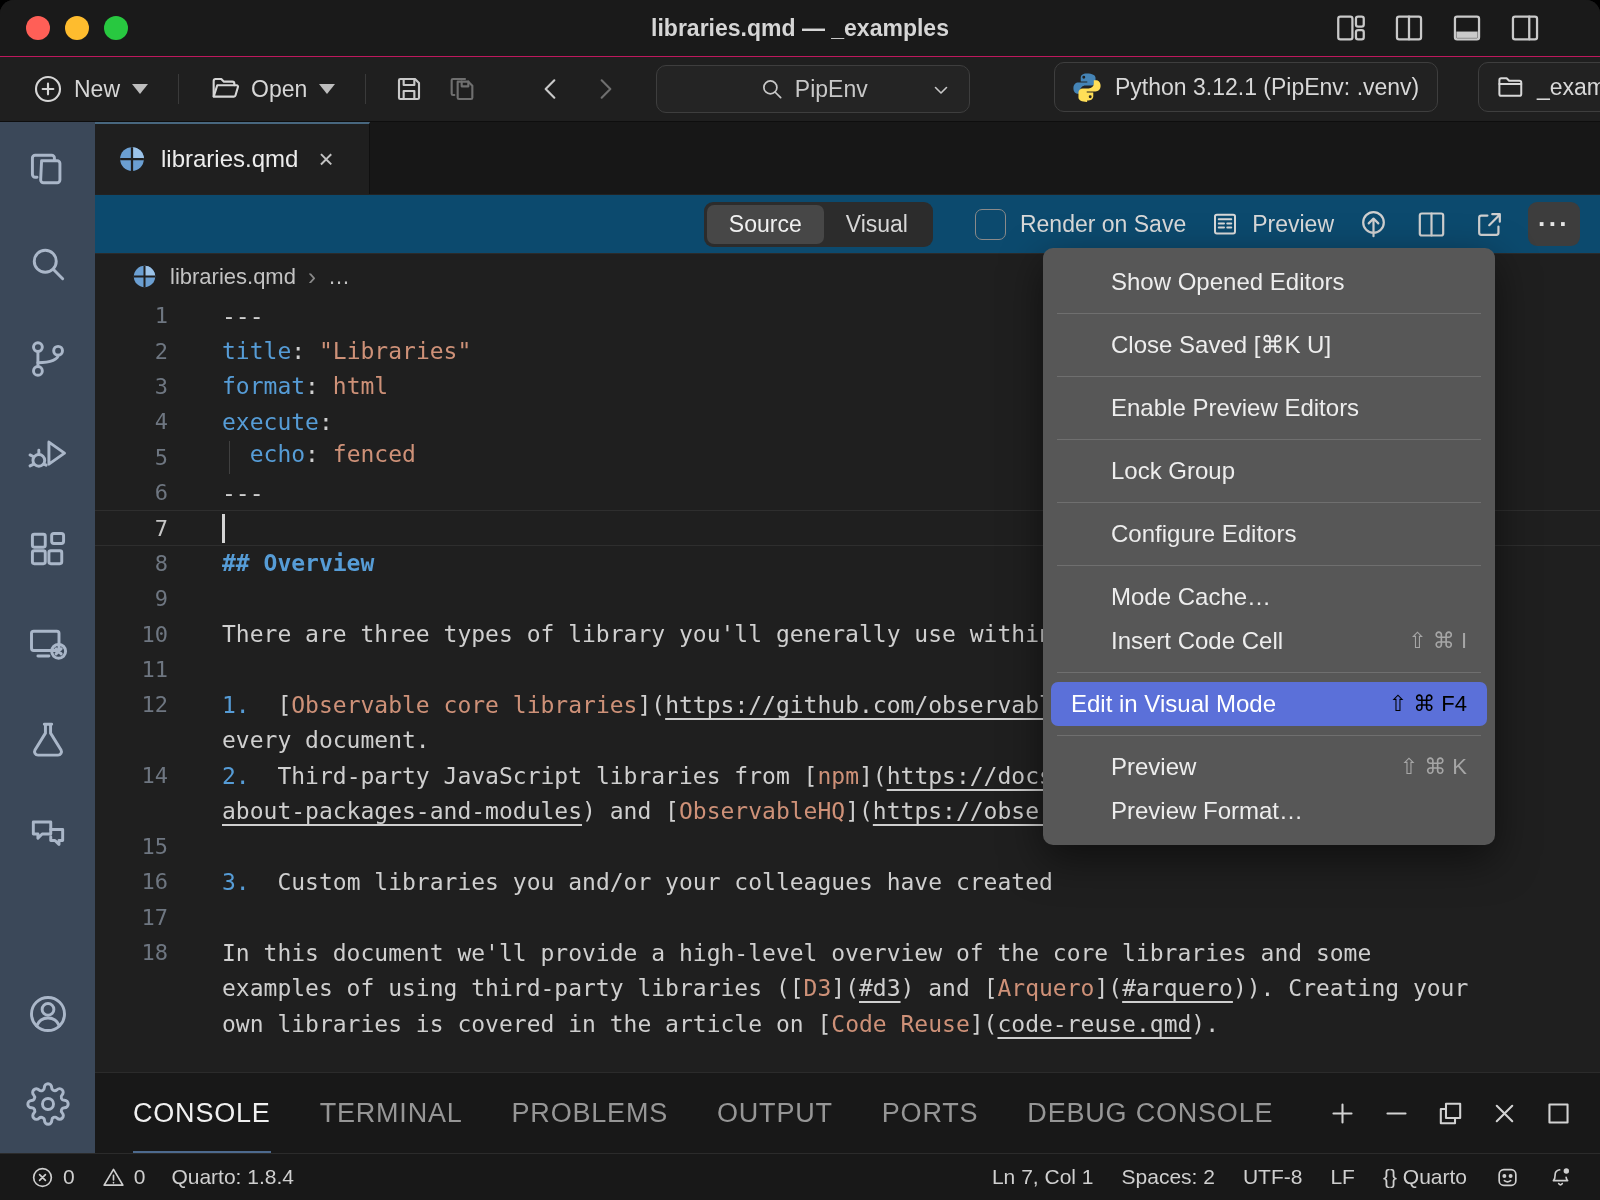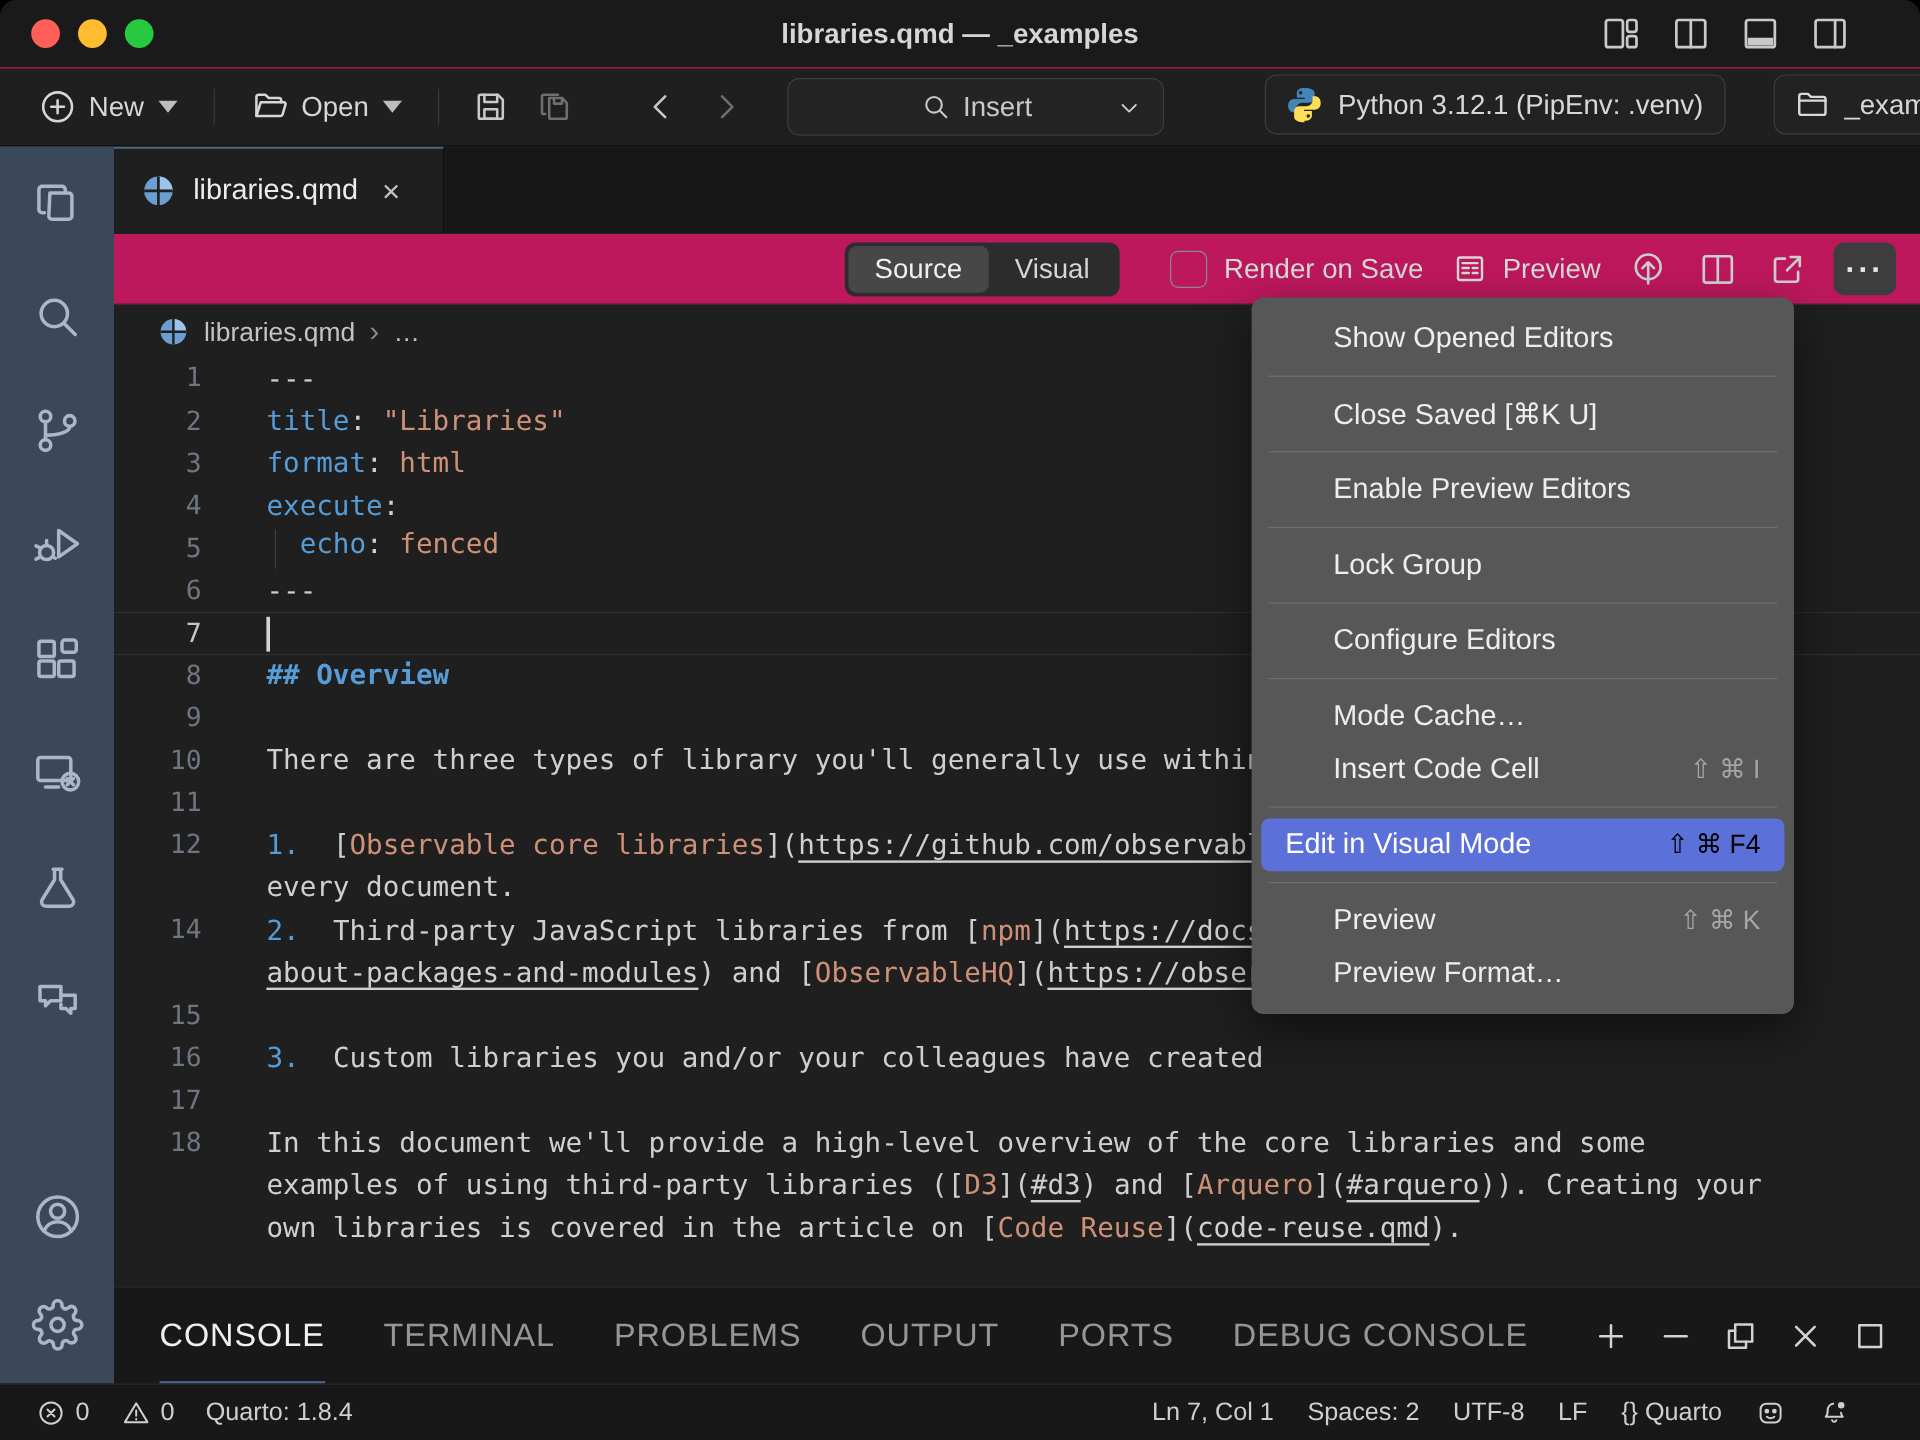"Insert" span { text: Insert -> PipEnv }
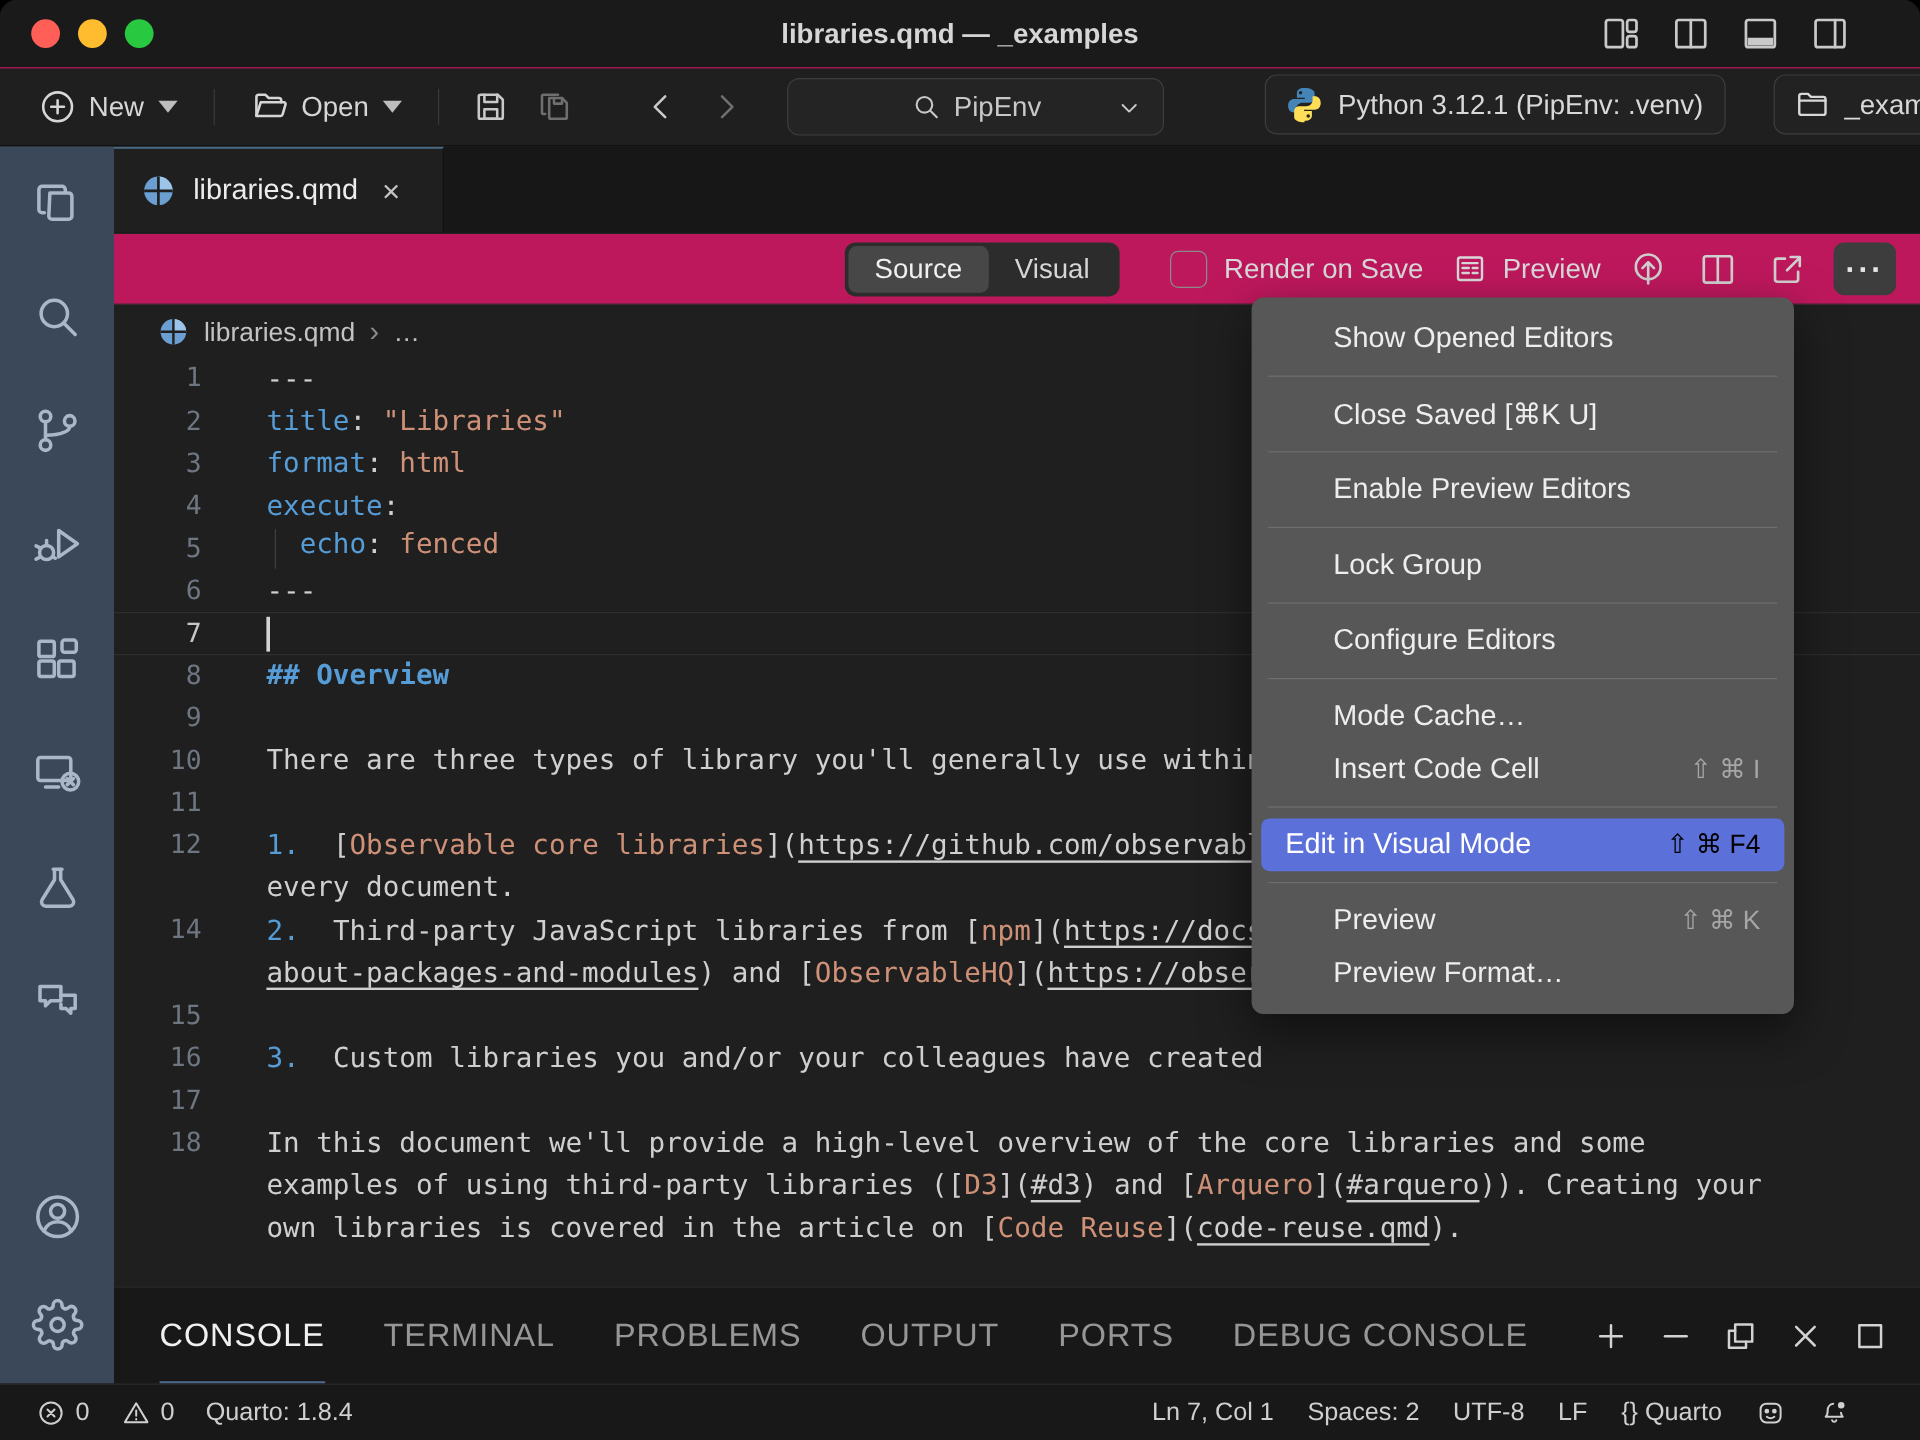"Source" .edtoolbar { background: #be185d -> #0c4a6e }
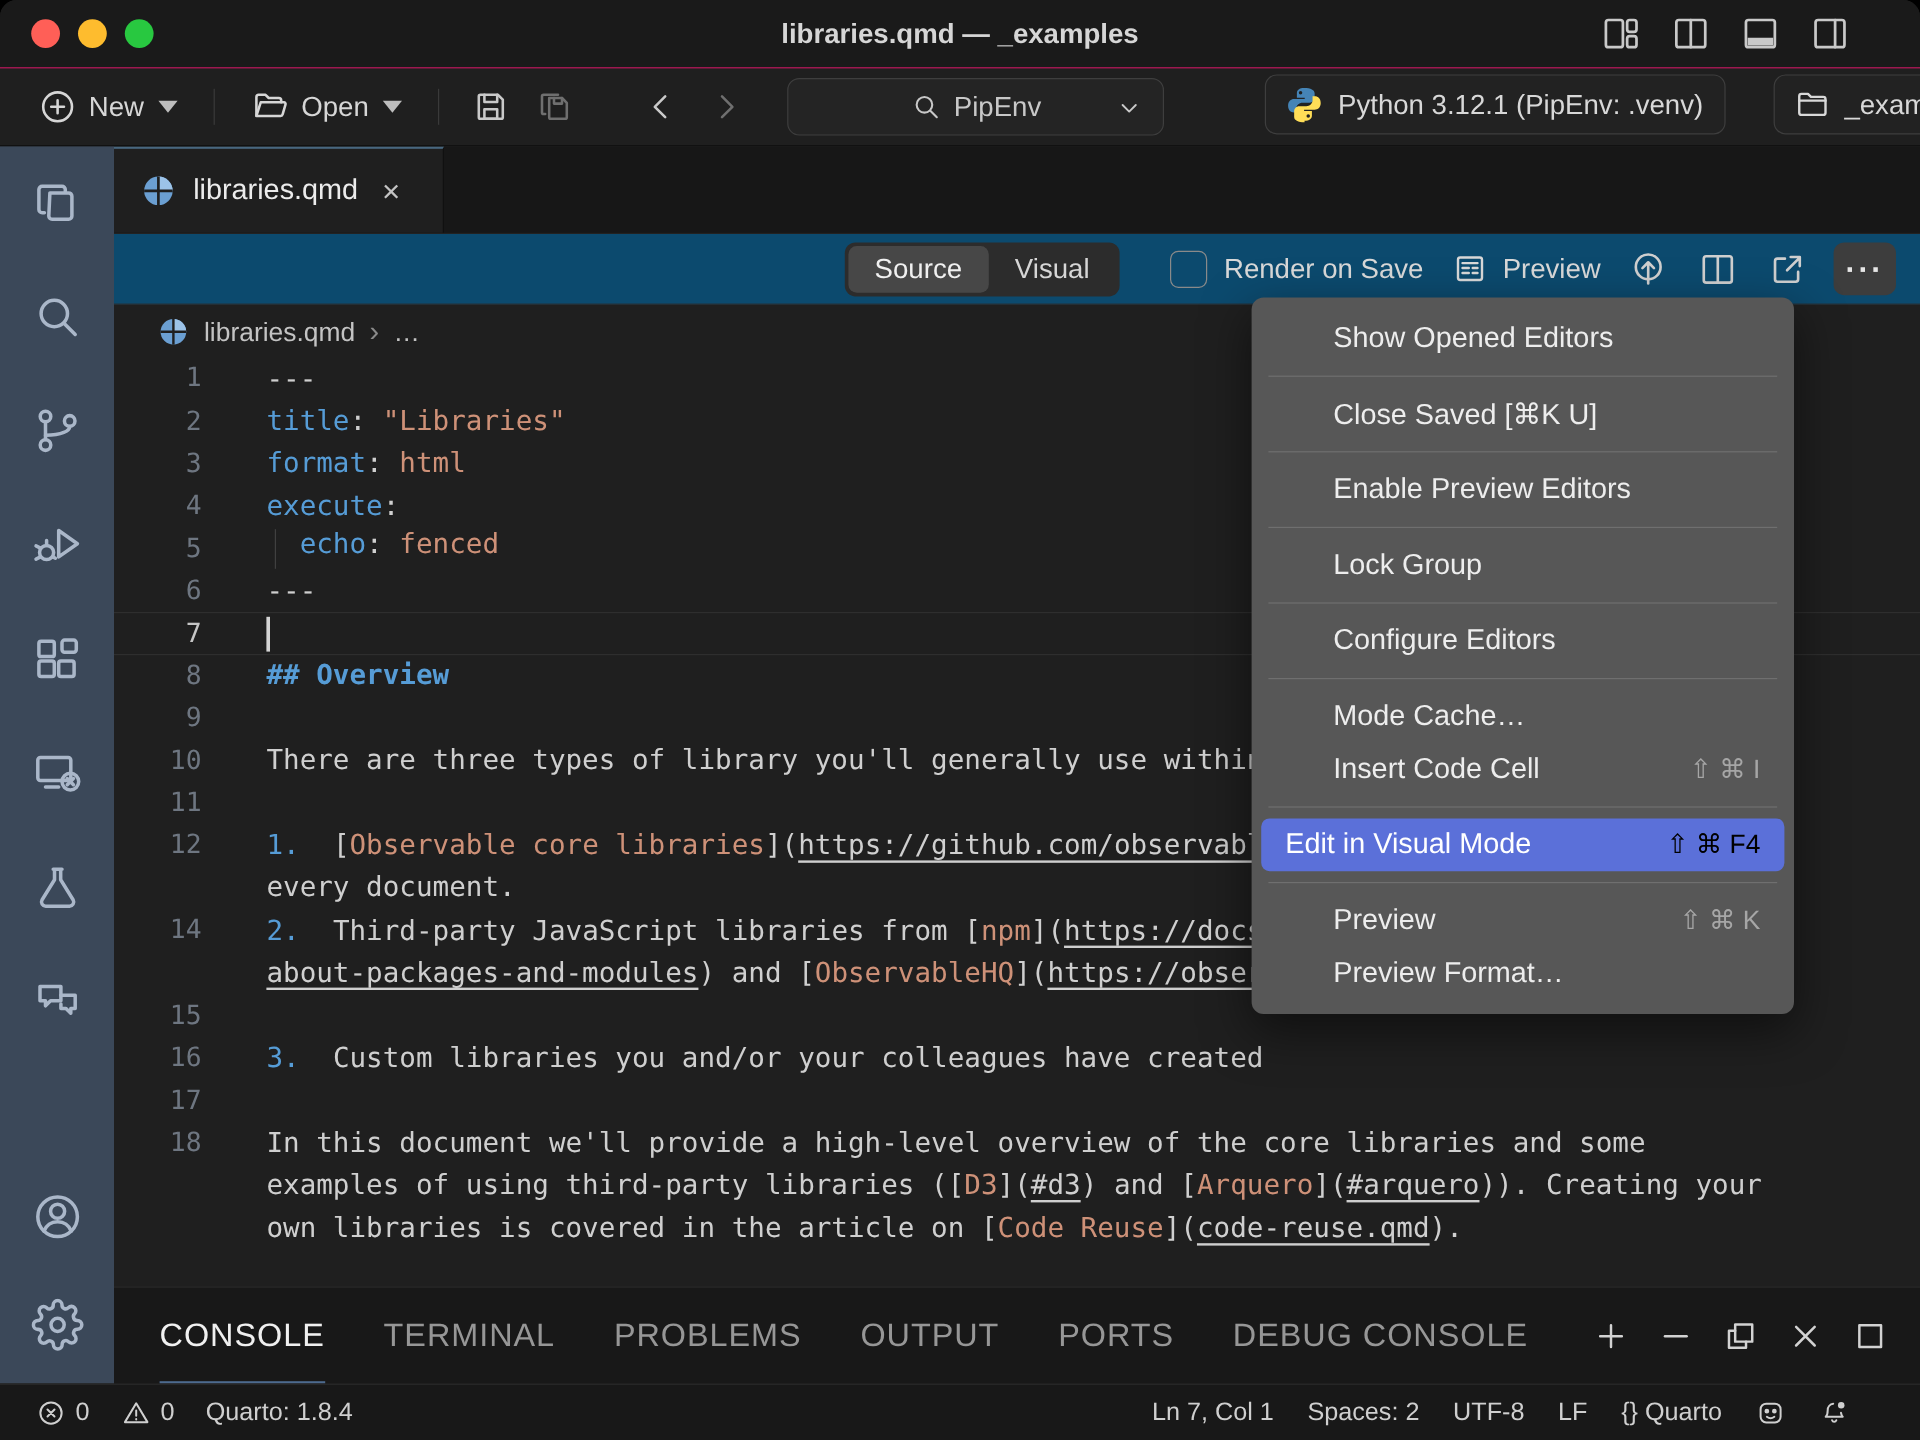"Ln 7, Col 1" .sb-right { padding-right: 59px -> 27px }
